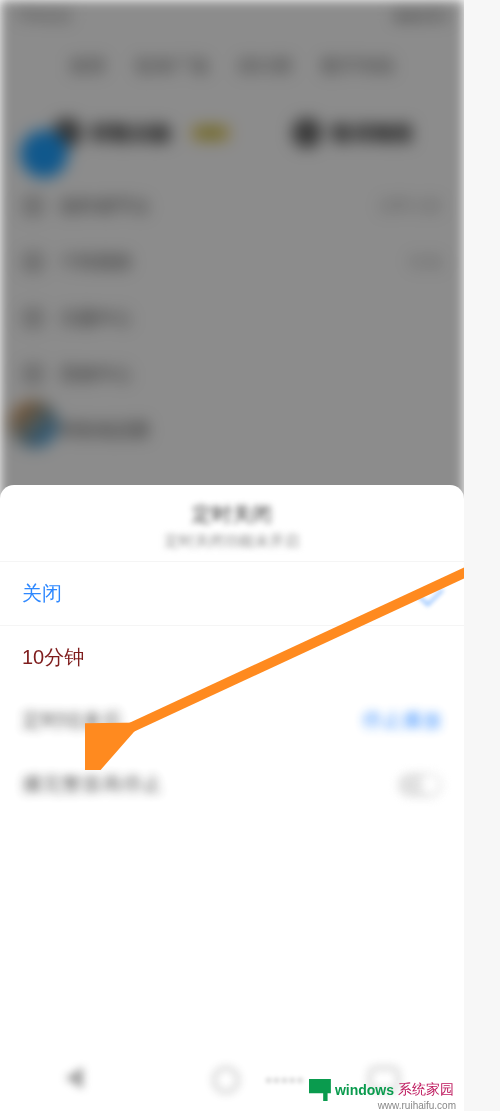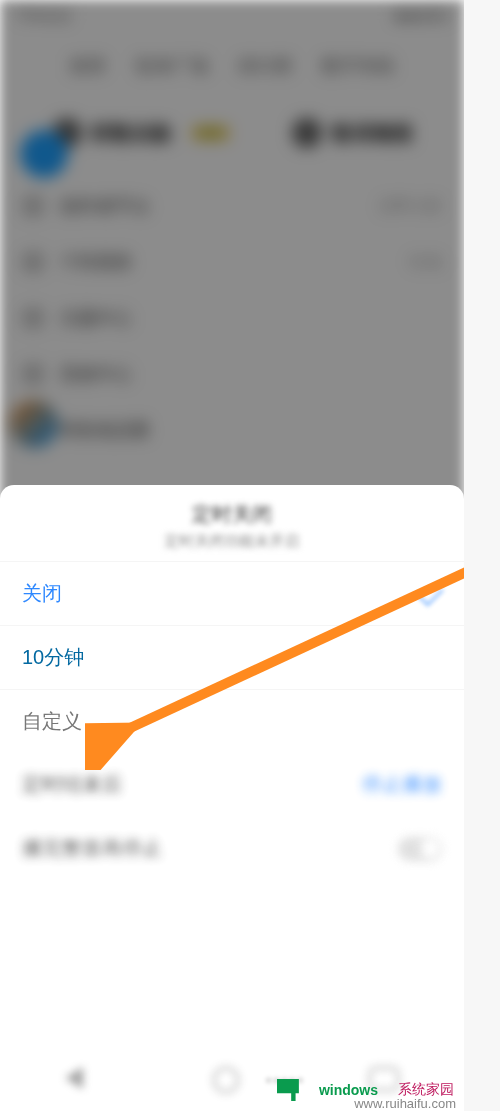"10分钟" .opt { color: #0369a1 -> #7f1d1d }
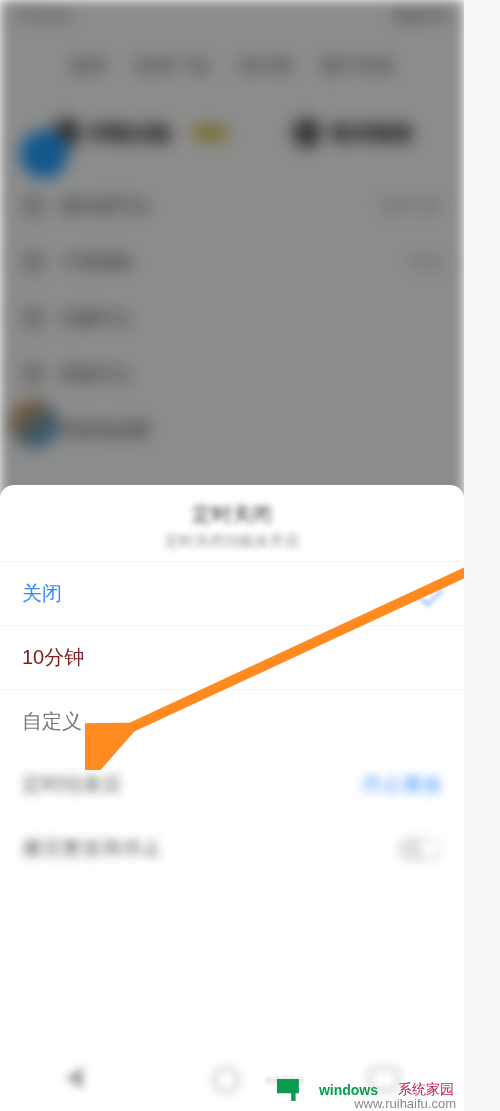"自定义" div.opt { html: <div> <span>自定义</span> </div> -> none }
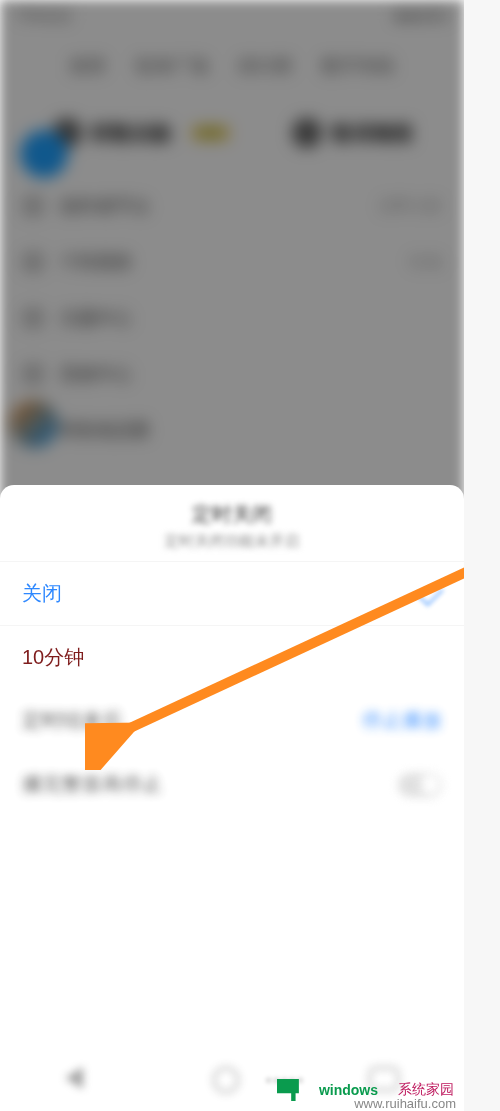"windows" .wm-corner { gap: 20px -> 4px }
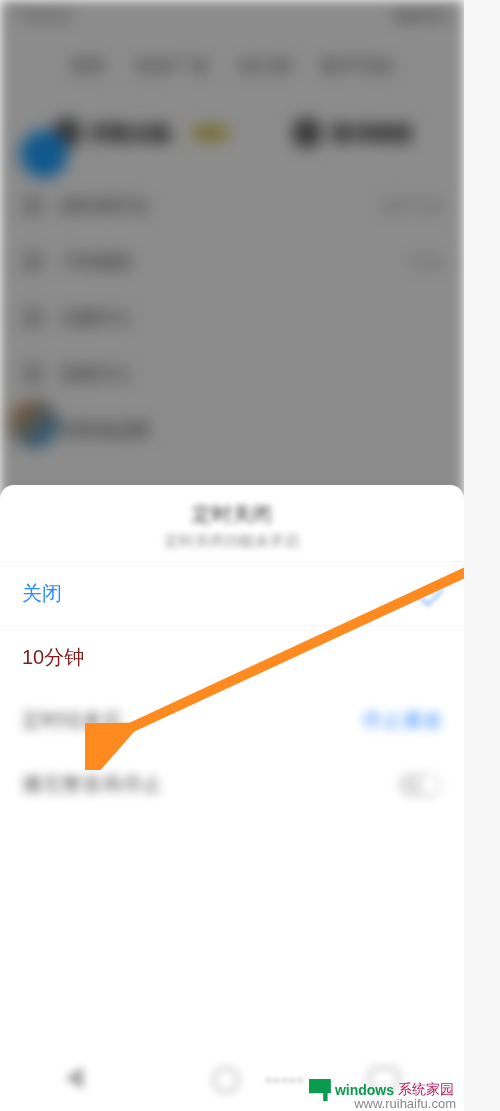"www.ruihaifu.com" .wm-url { font-size: 13px -> 10px }
